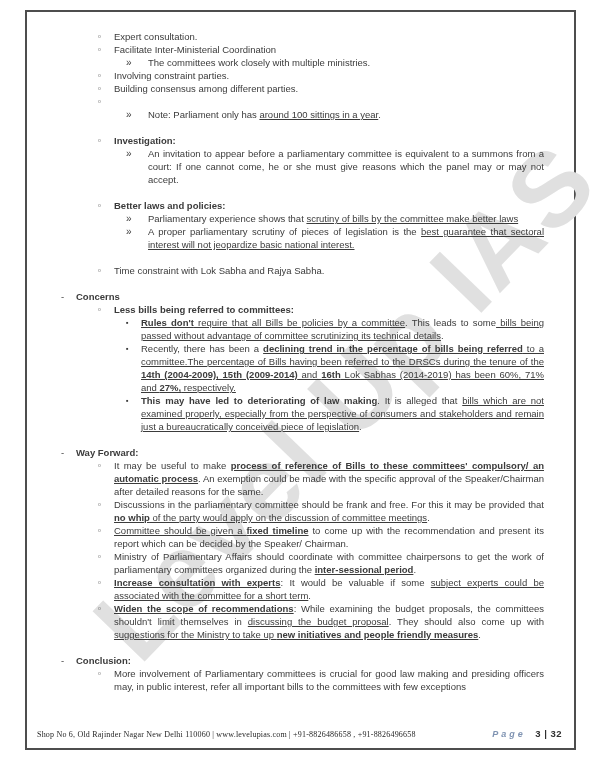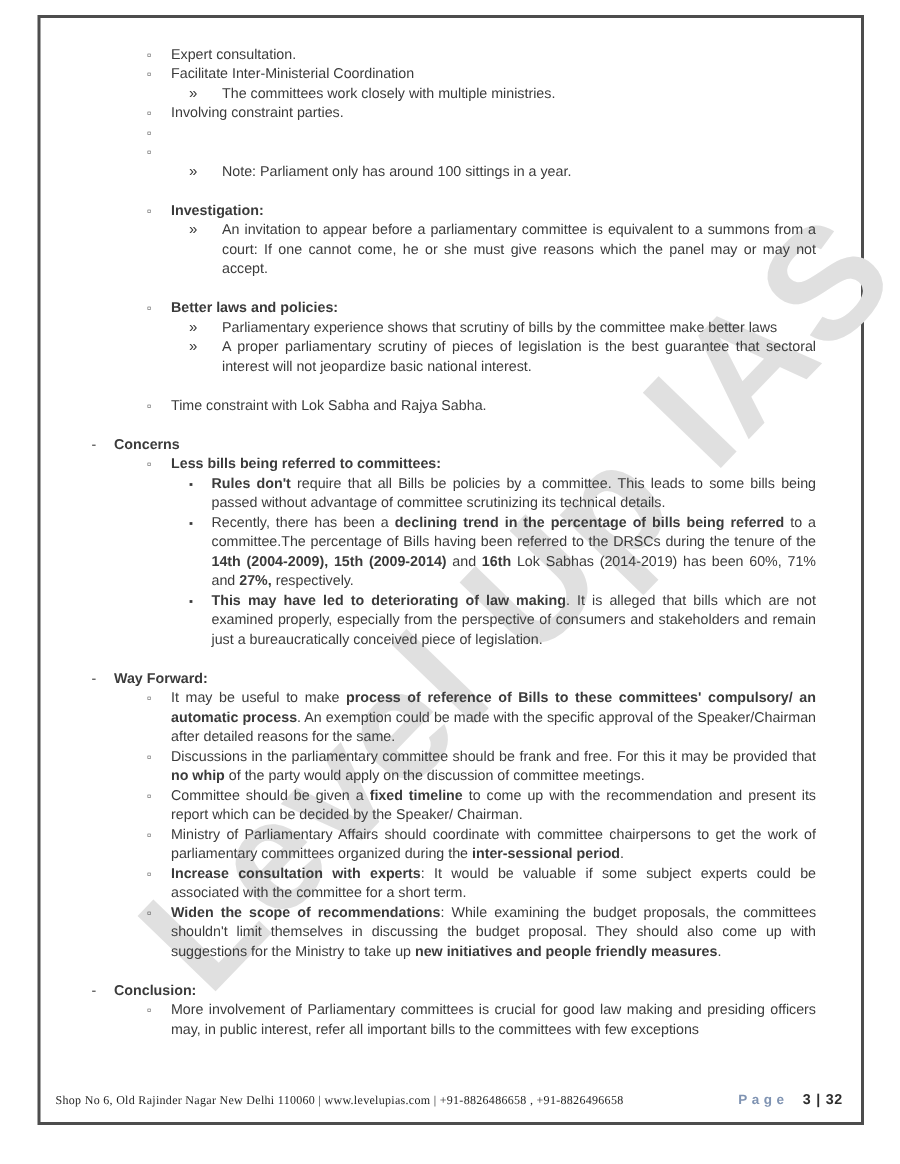"Building consensus among different" div.txt { html: none -> <div><span>Building consensus among different parties.</span></div> }
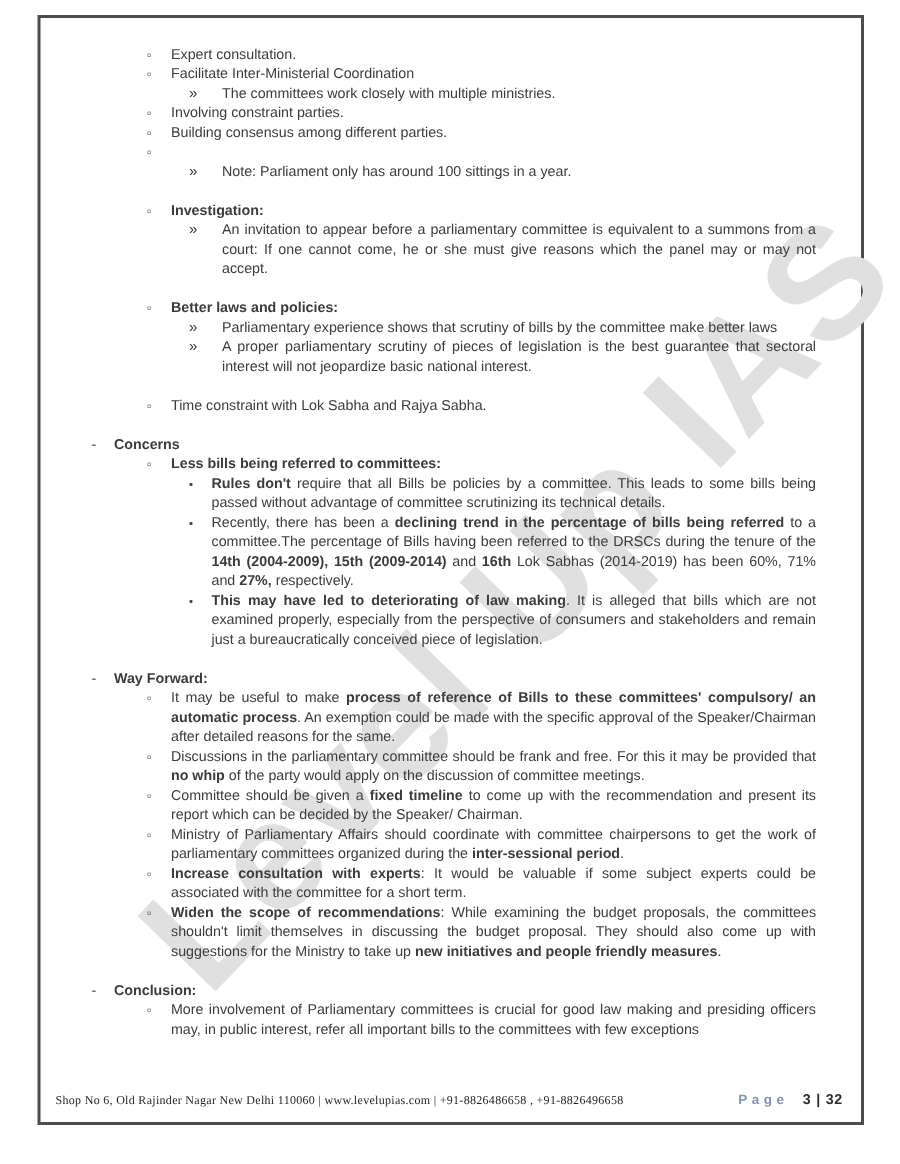"around 100 sittings in a" .txt .u { text-decoration: none -> underline }
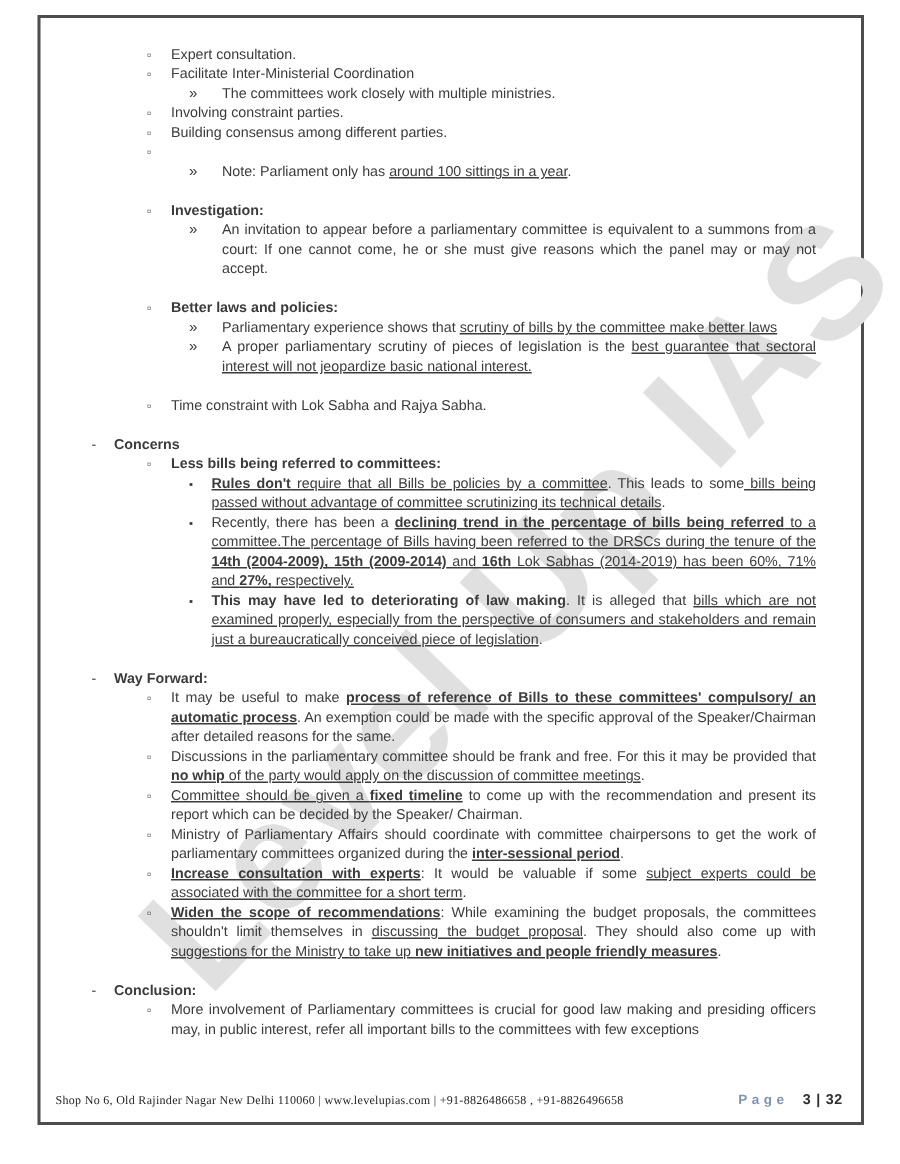"Page" .footer .pageword { font-style: none -> italic }
